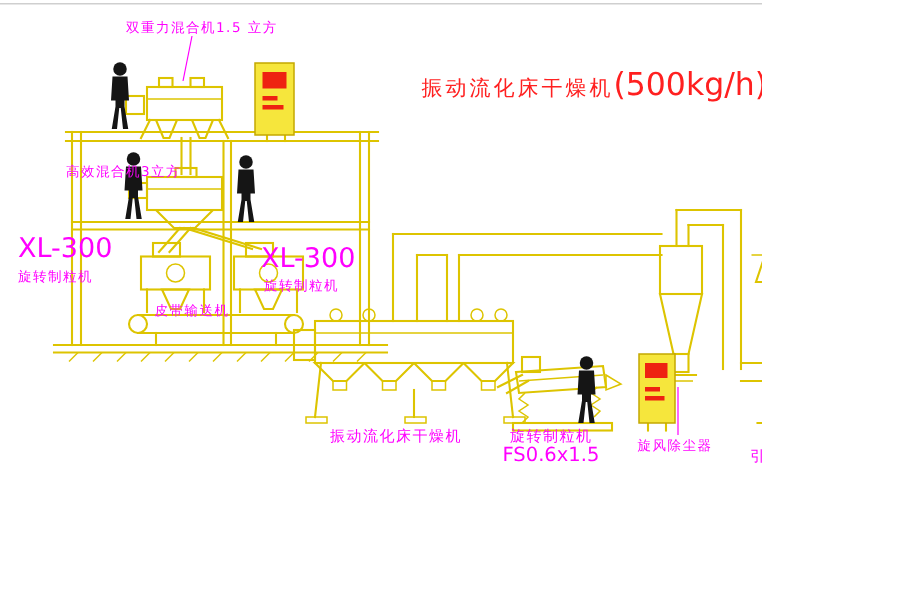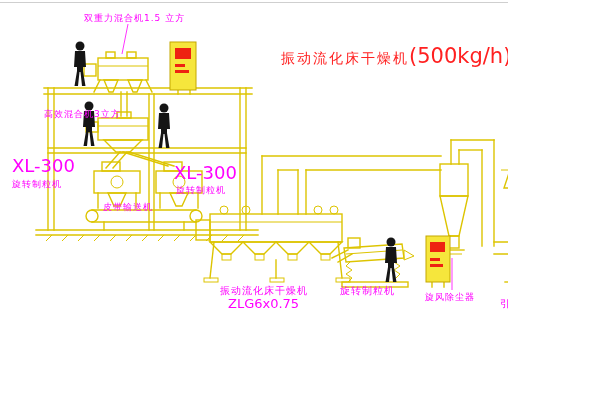"ZLG6x0.75" div.lab { html: <div>ZLG6x0.75</div> -> none }
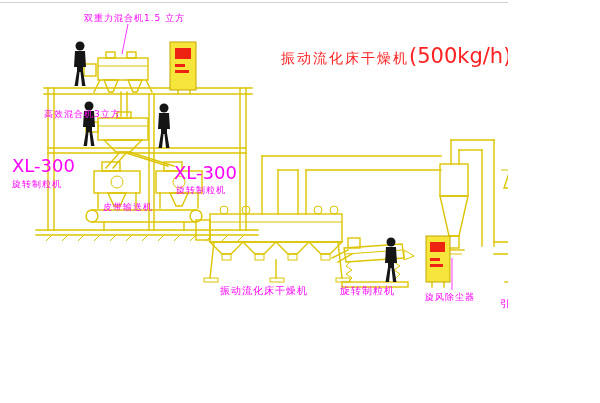"FS0.6x1.5" div.lab { html: none -> <div>FS0.6x1.5</div> }
